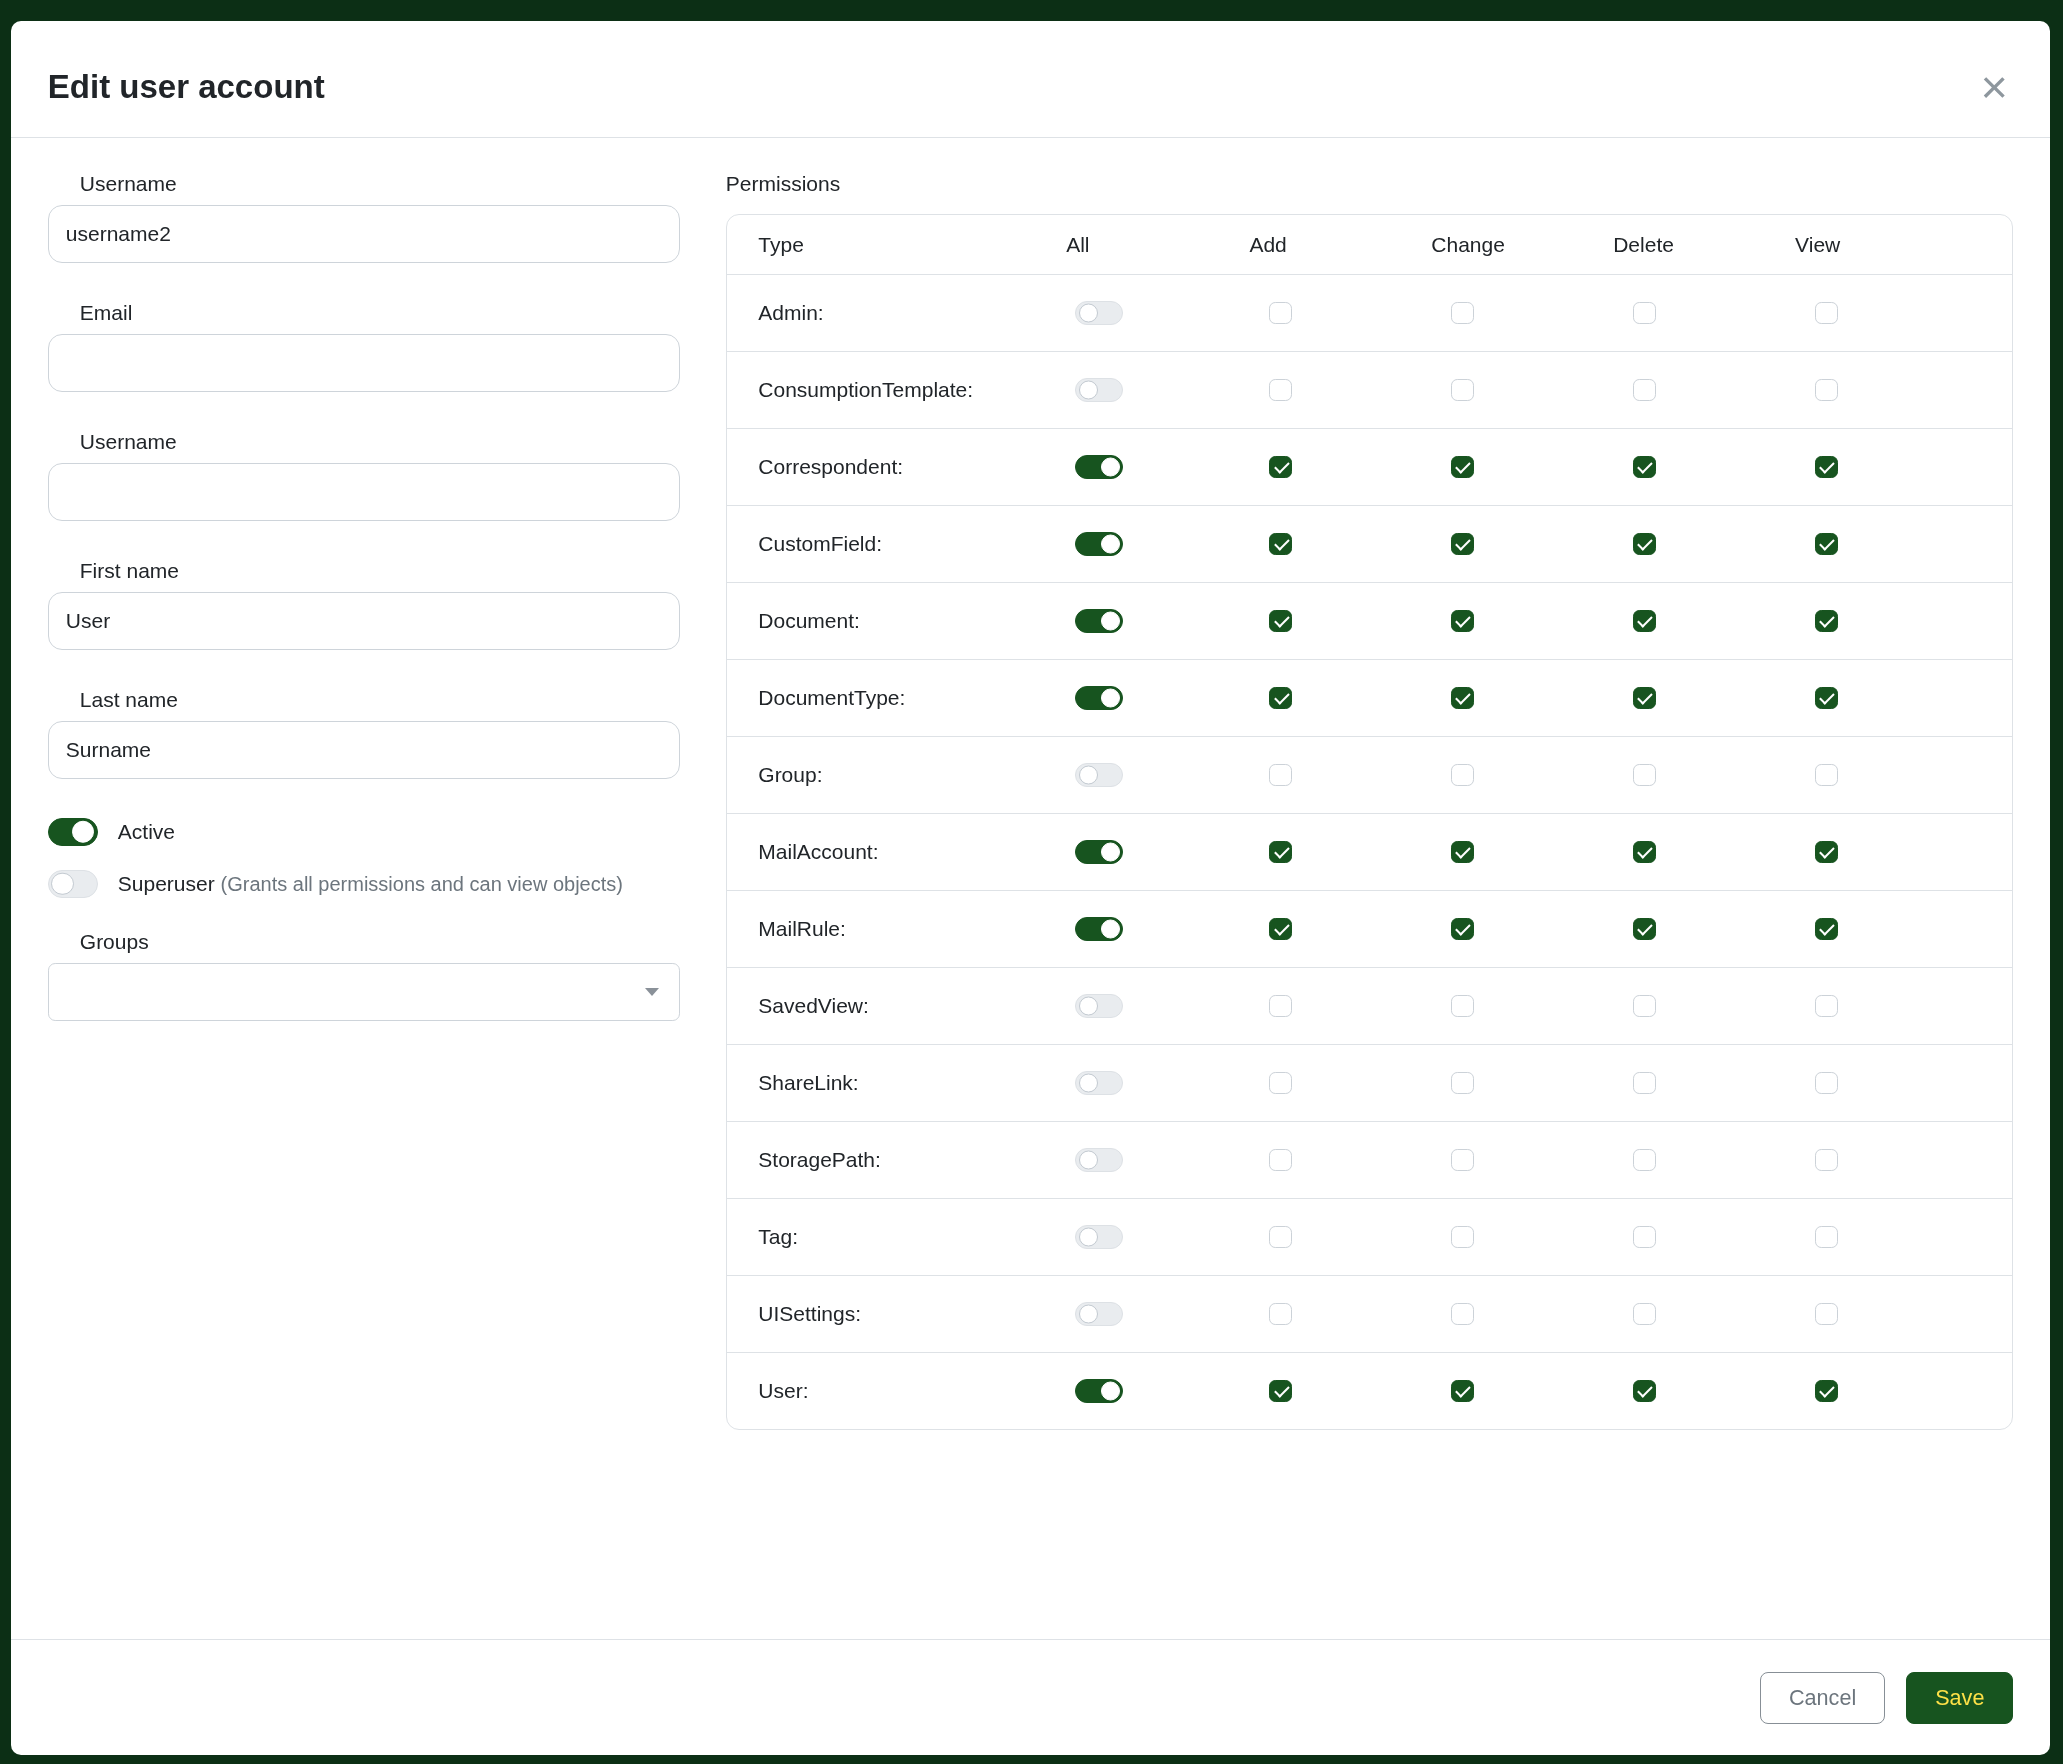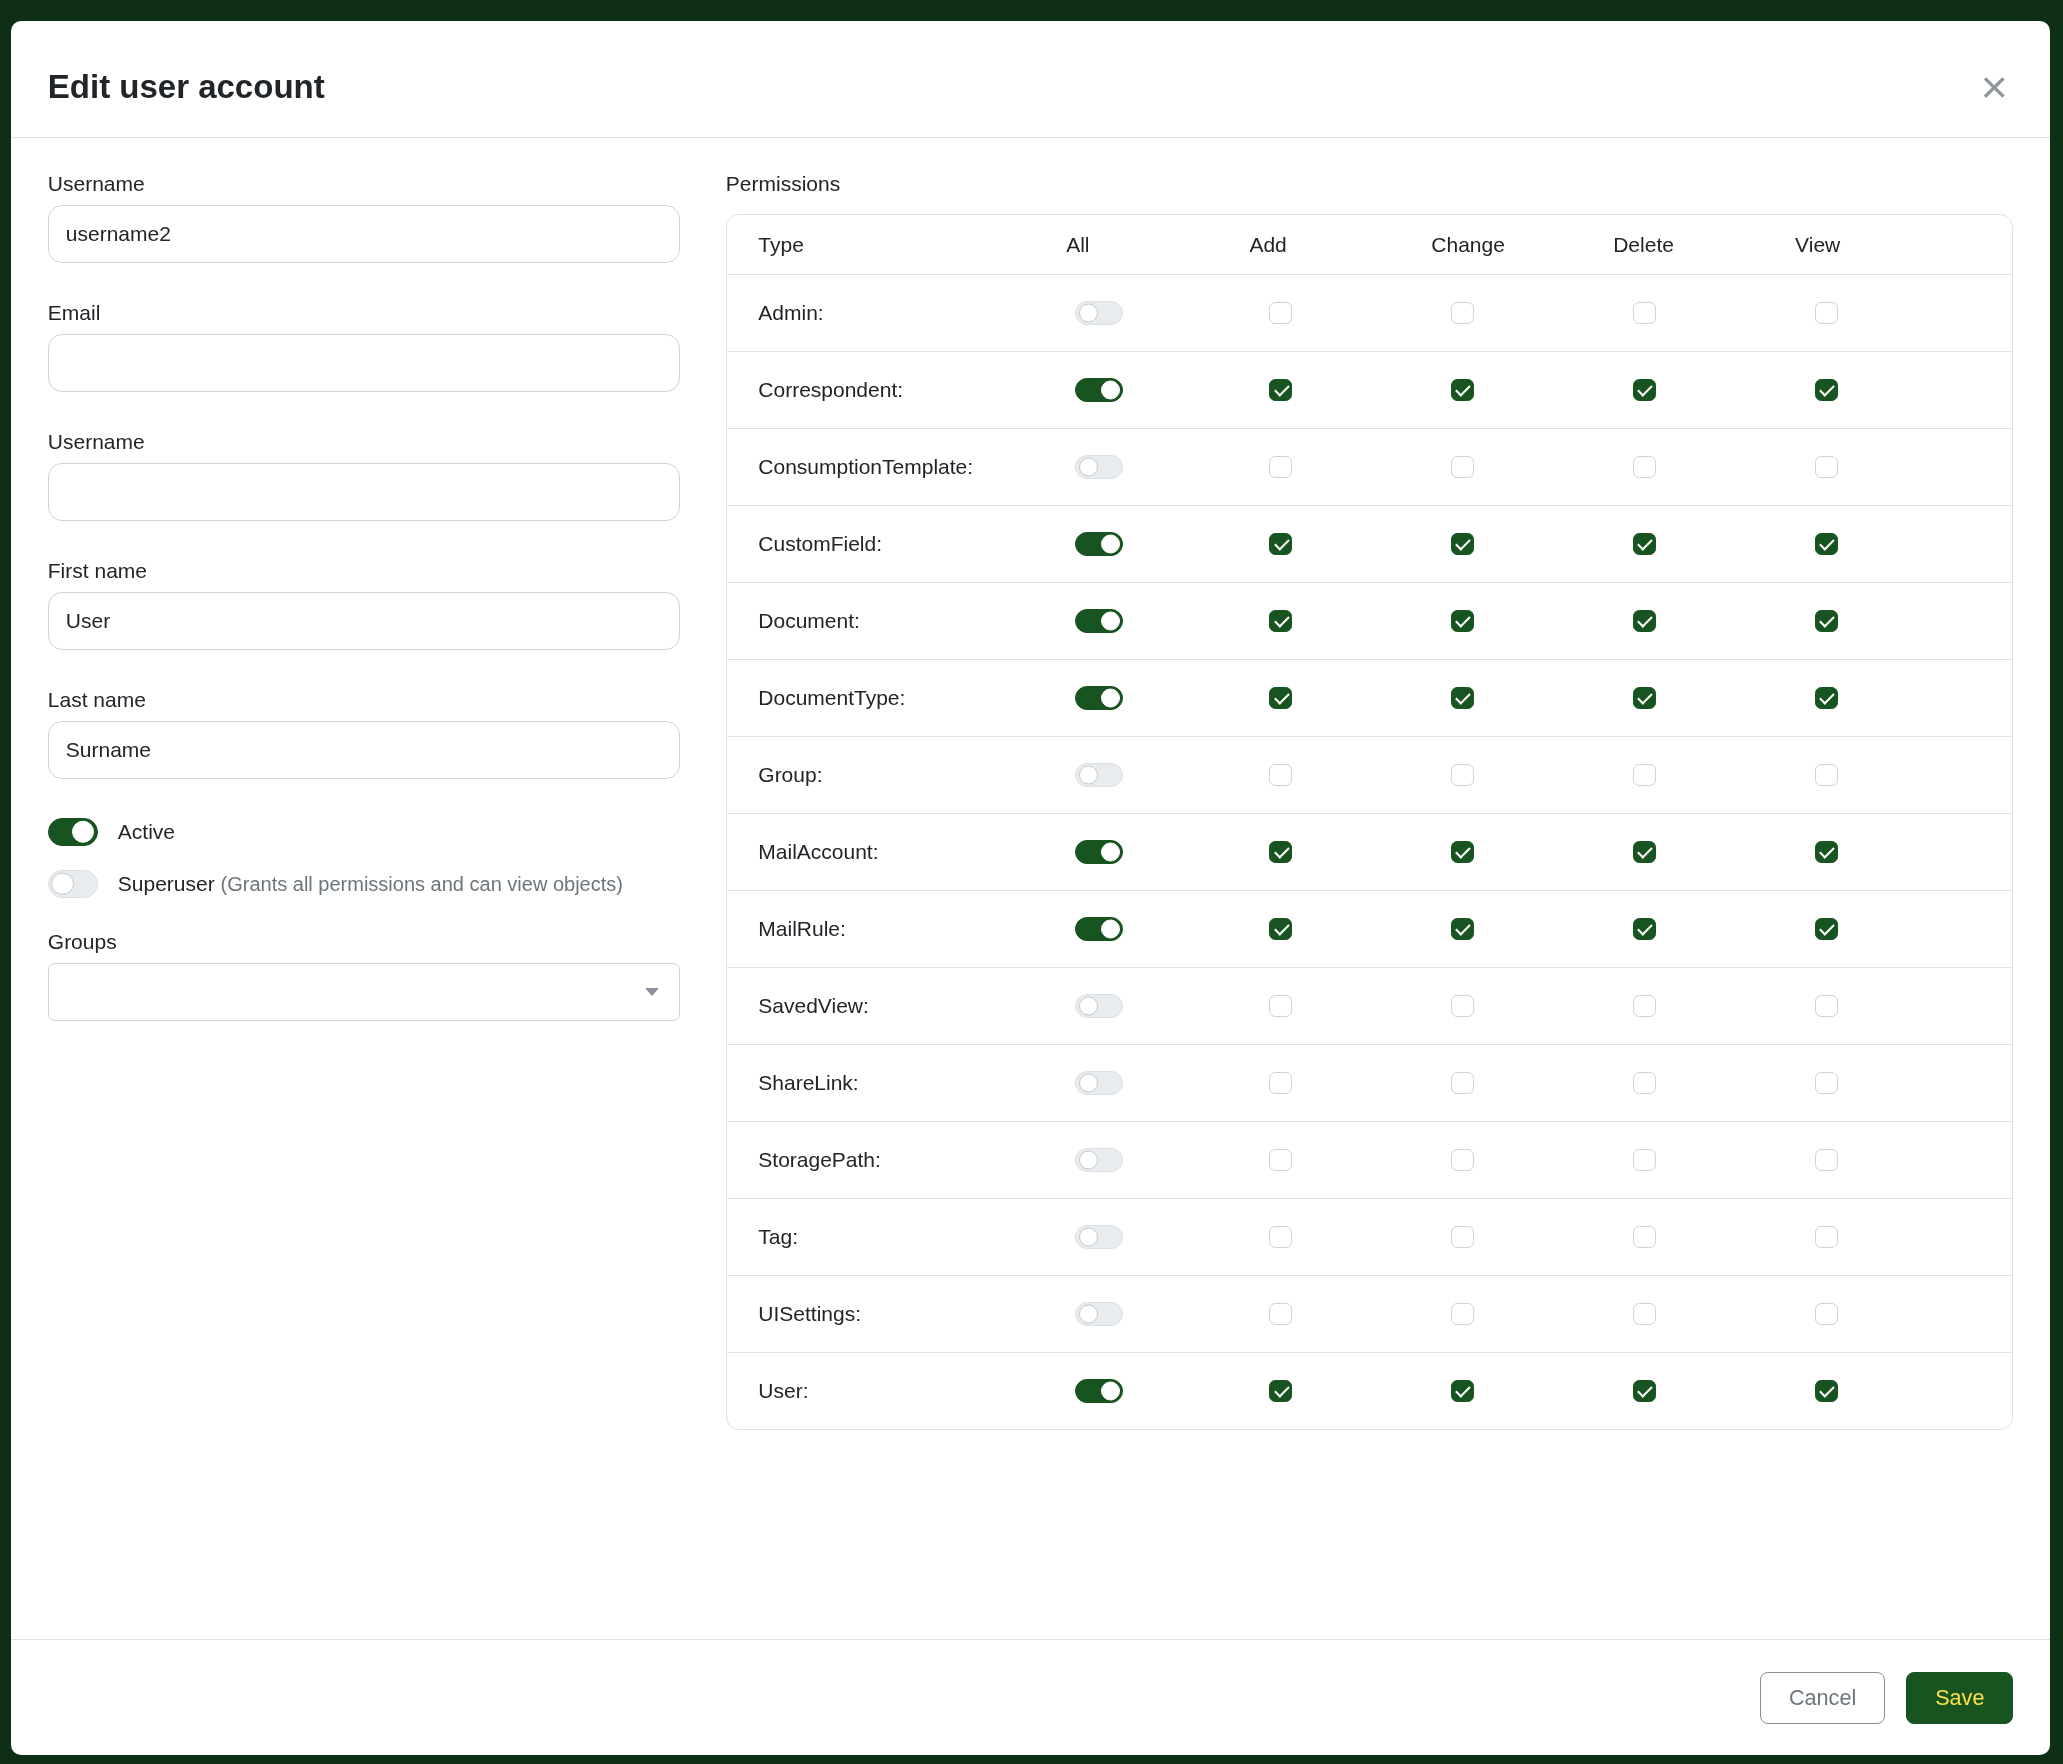"Username" .field-label { margin-left: none -> 32px }
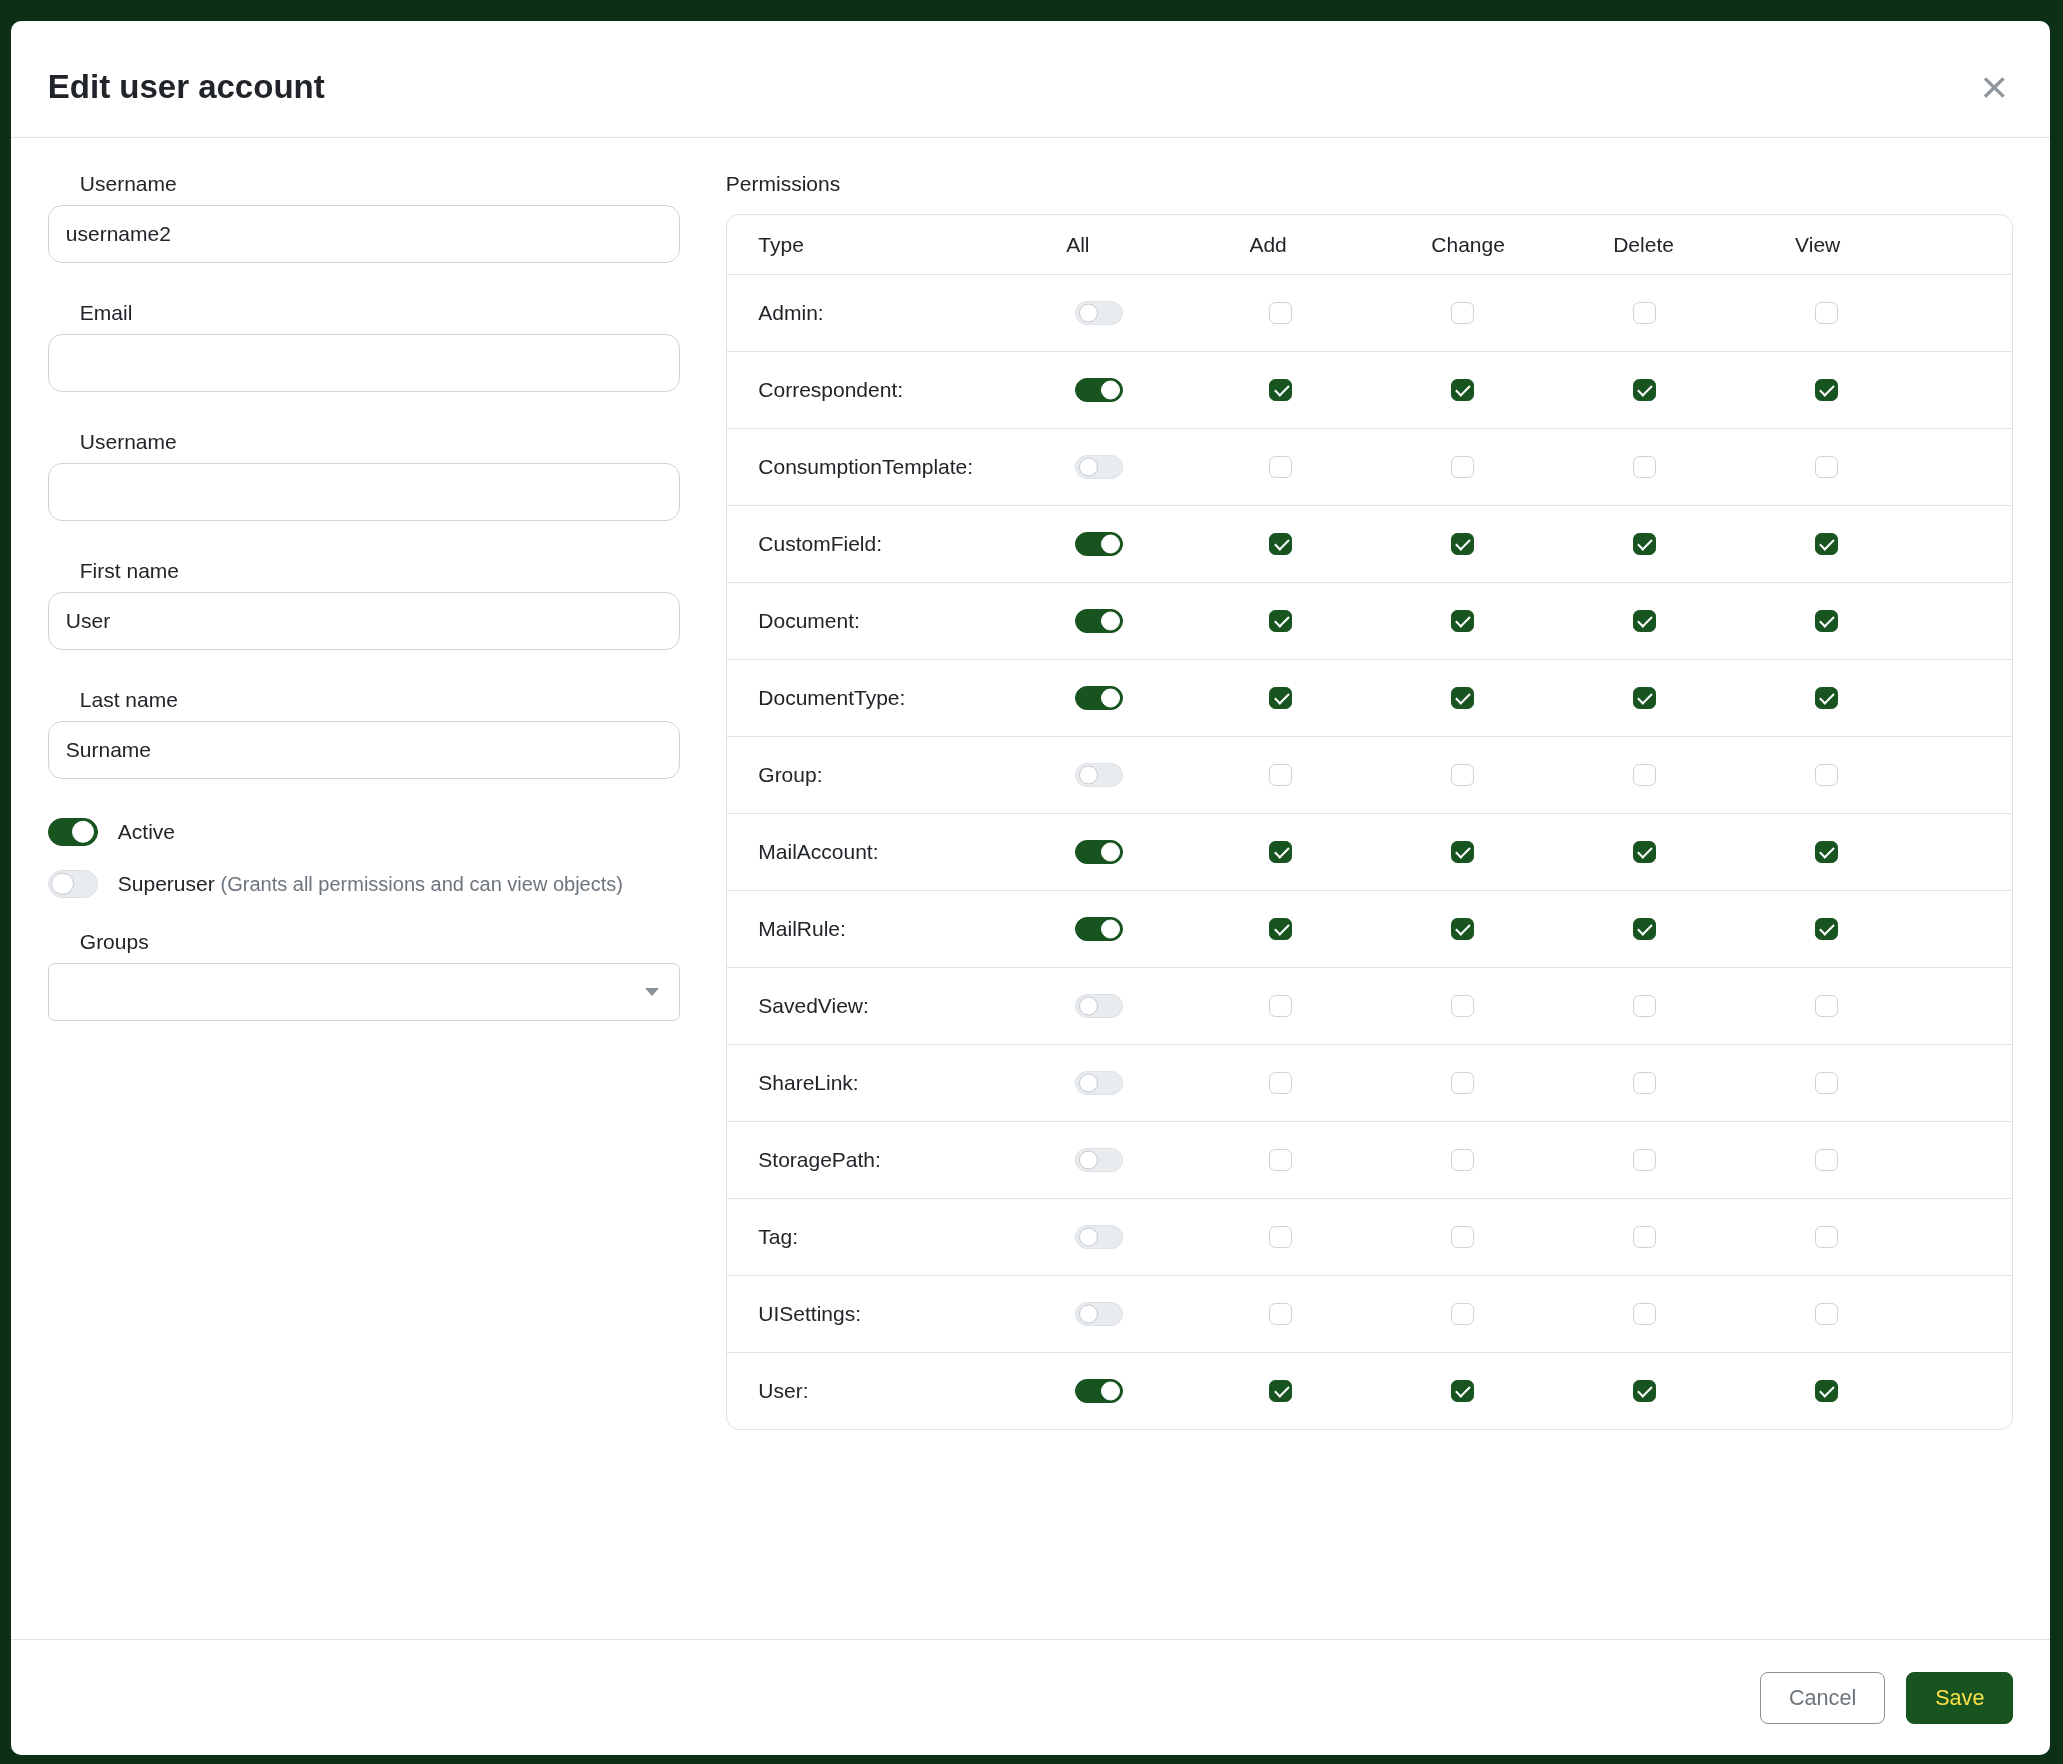"Correspondent:" div.perm-row { order: before "ConsumptionTemplate:" -> after "ConsumptionTemplate:" }
